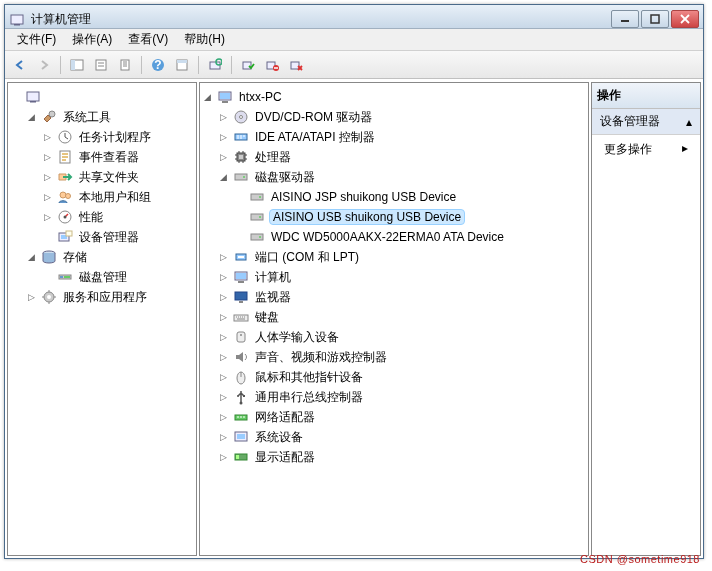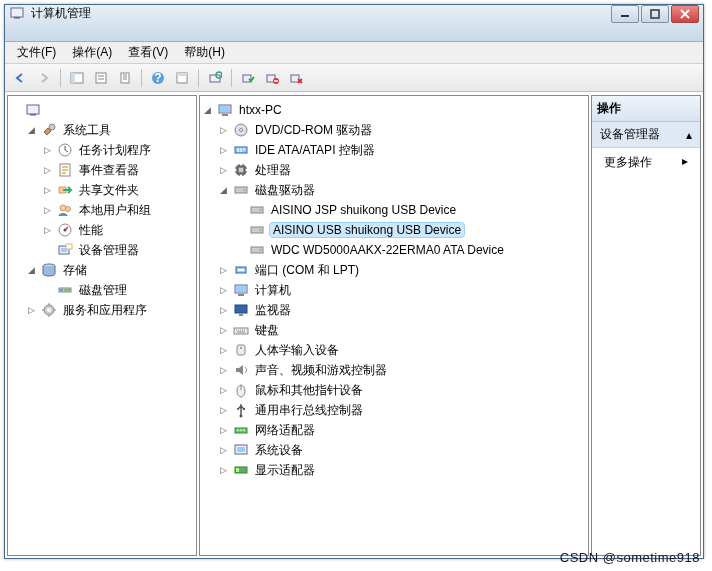"计算机管理" .titlebar { align-items: flex-start -> flex-end; height: 37px -> 24px }
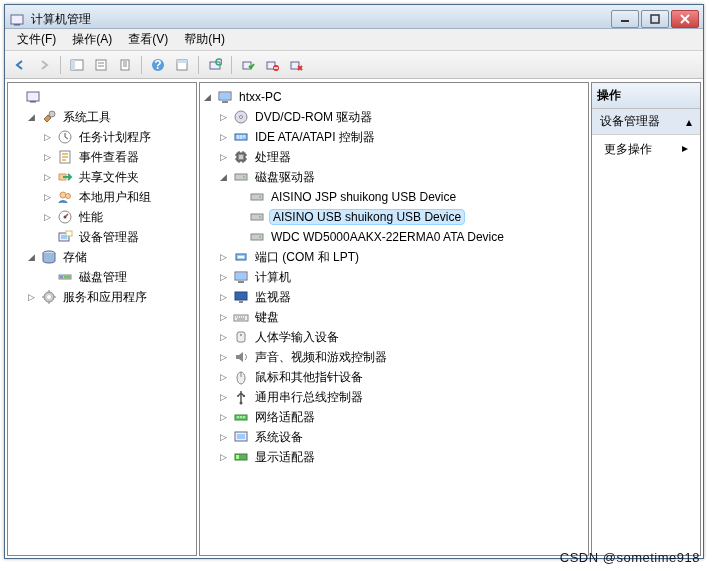"CSDN @sometime918" .watermark { color: #0f172a -> #b91c1c; font-size: 13px -> 11px }
